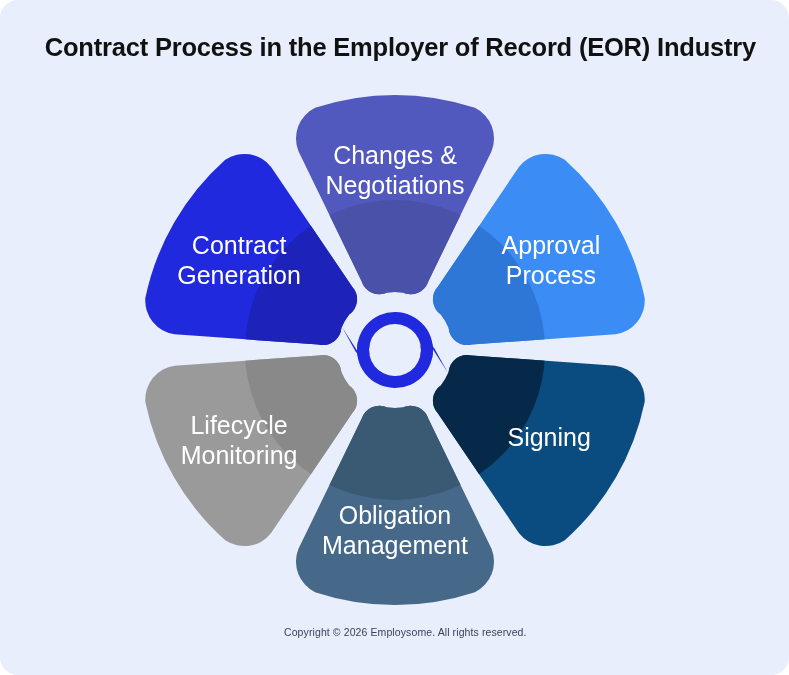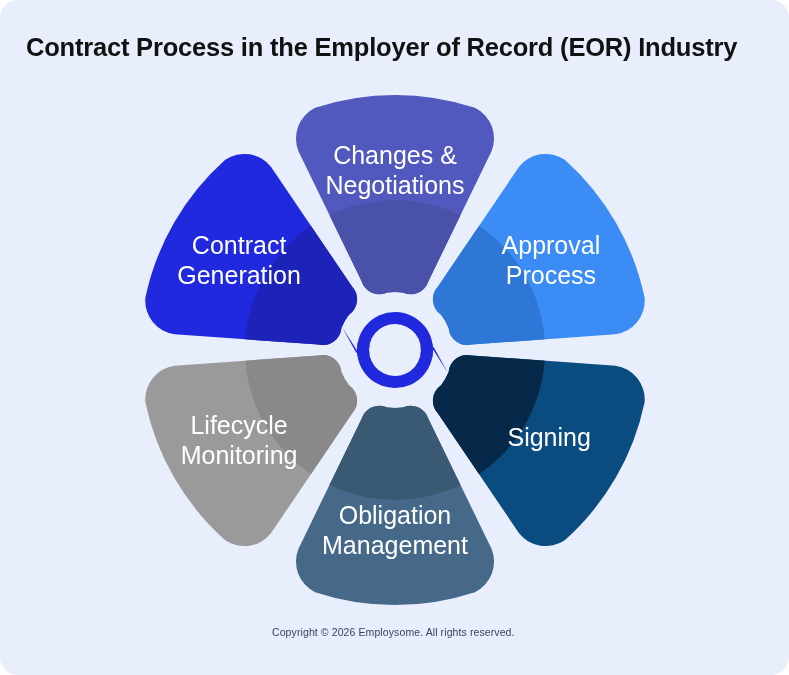"Contract Process in the Employer" #page-title { text-align: none -> right }
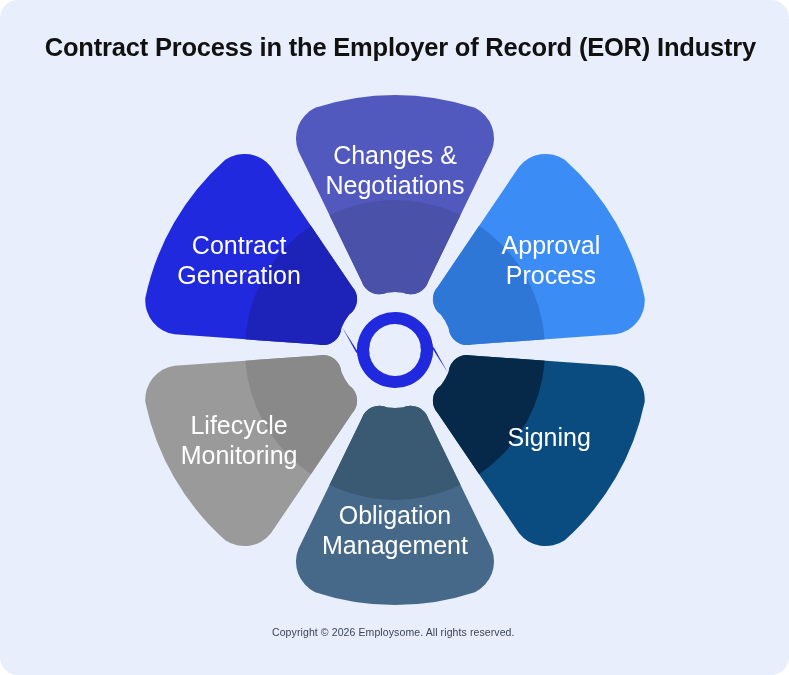"Copyright © 2026 Employsome. All" #footer-copyright { left: 272px -> 284px }
